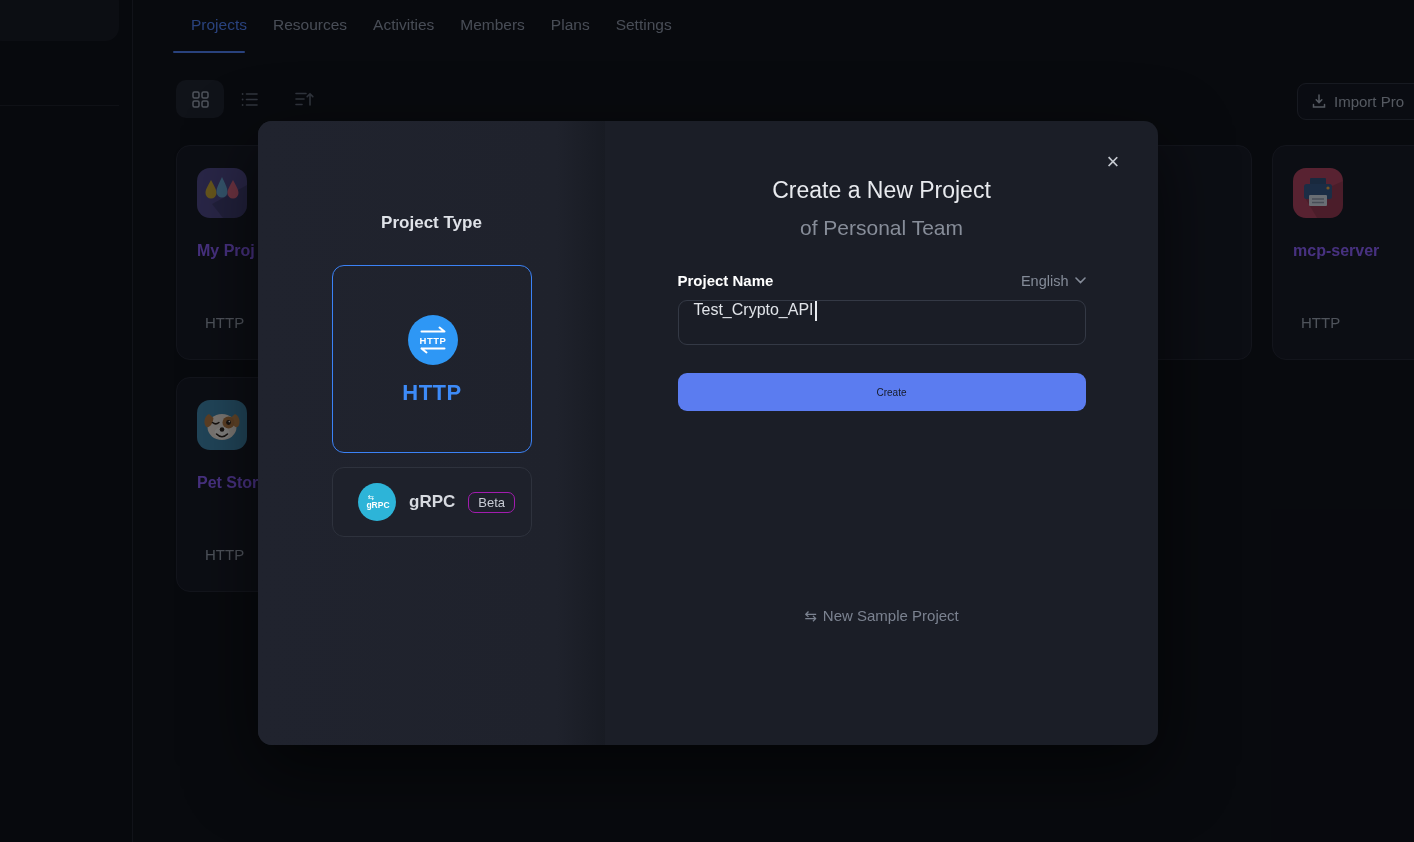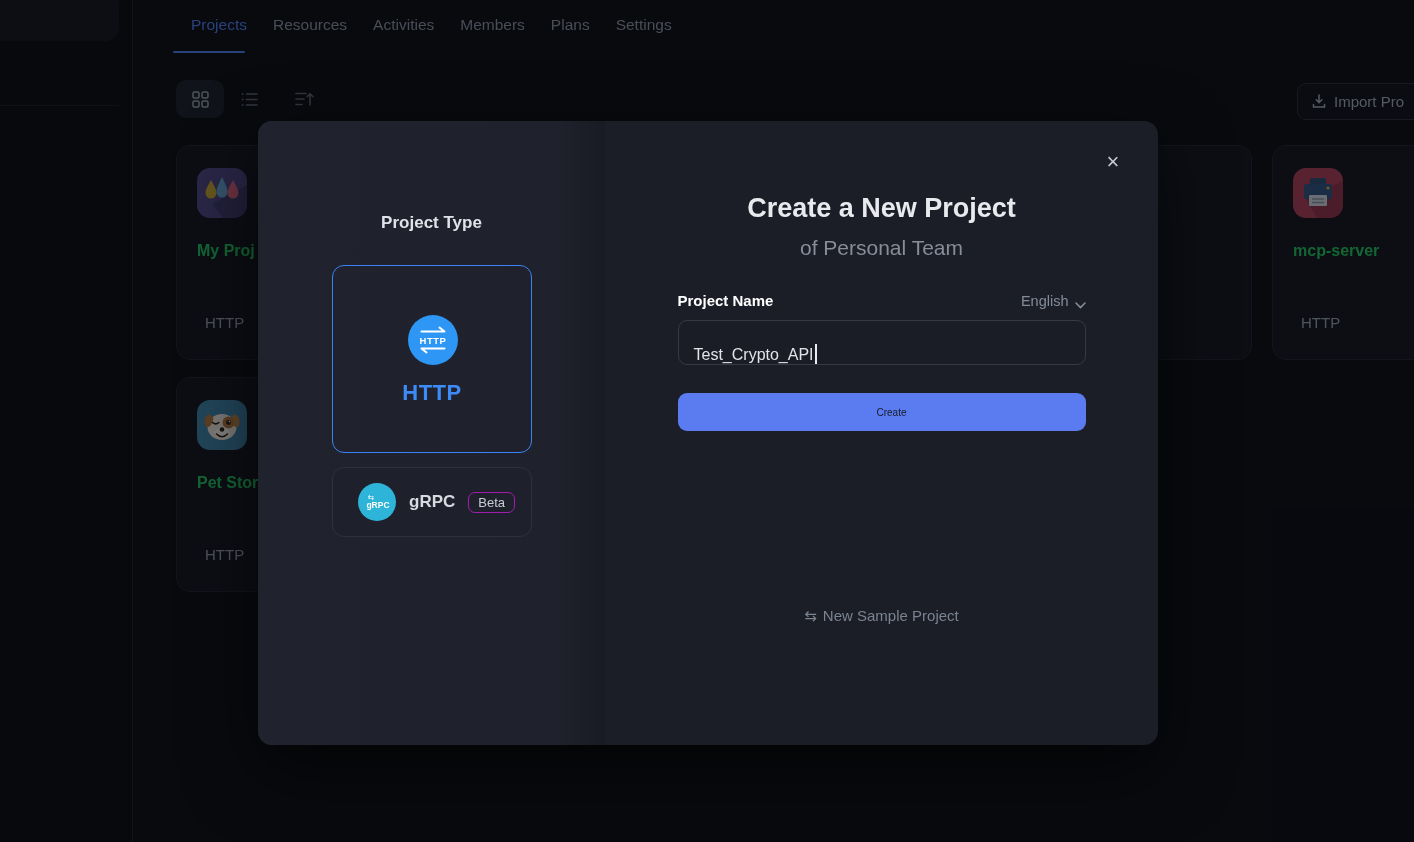"Create a New Project" .modal-title { font-size: 27px -> 23px; font-weight: 700 -> 400; margin-top: 72px -> 56px }
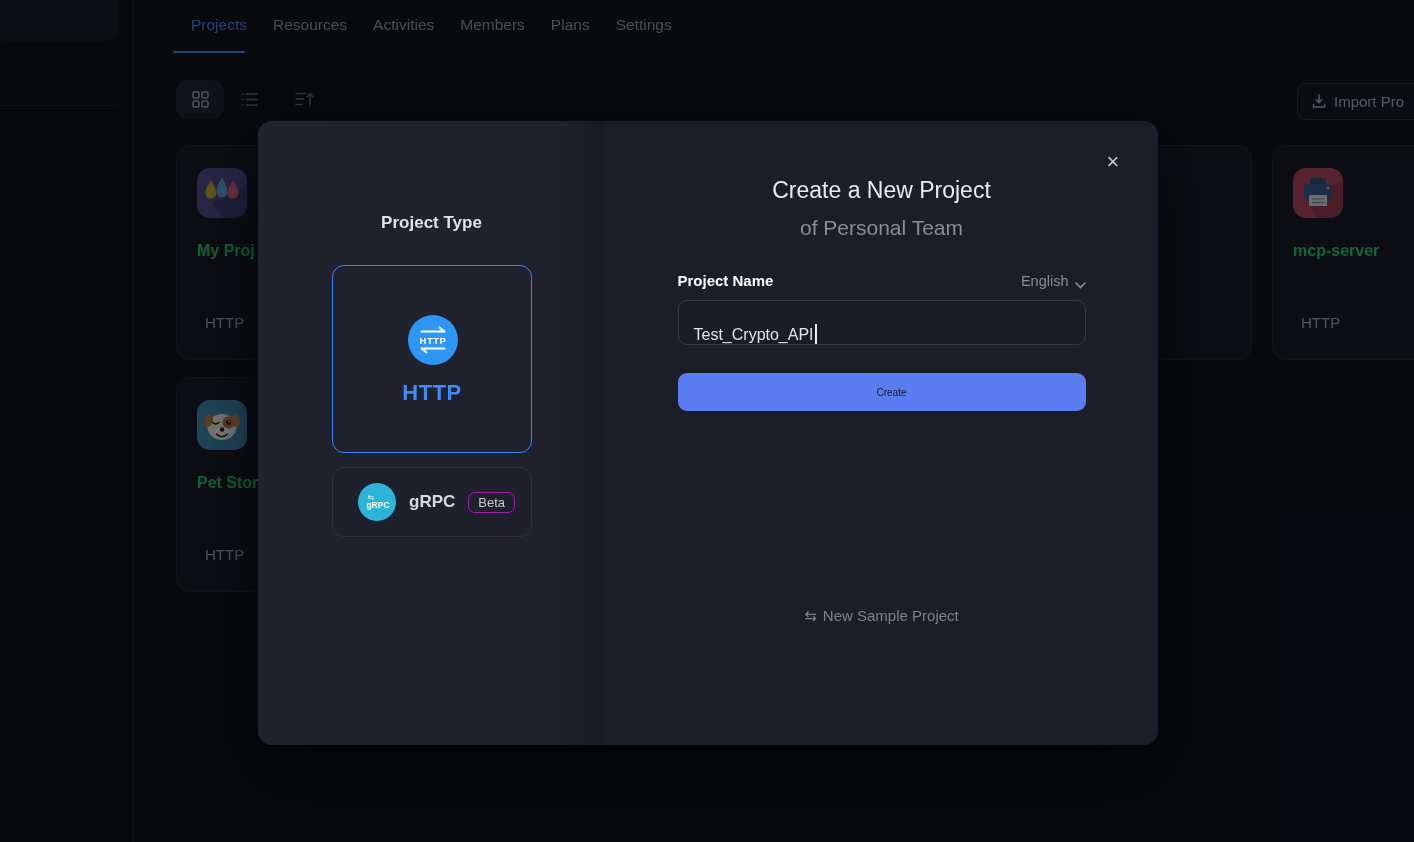"My Proj" .card-title { color: #22c55e -> #8b5cf6 }
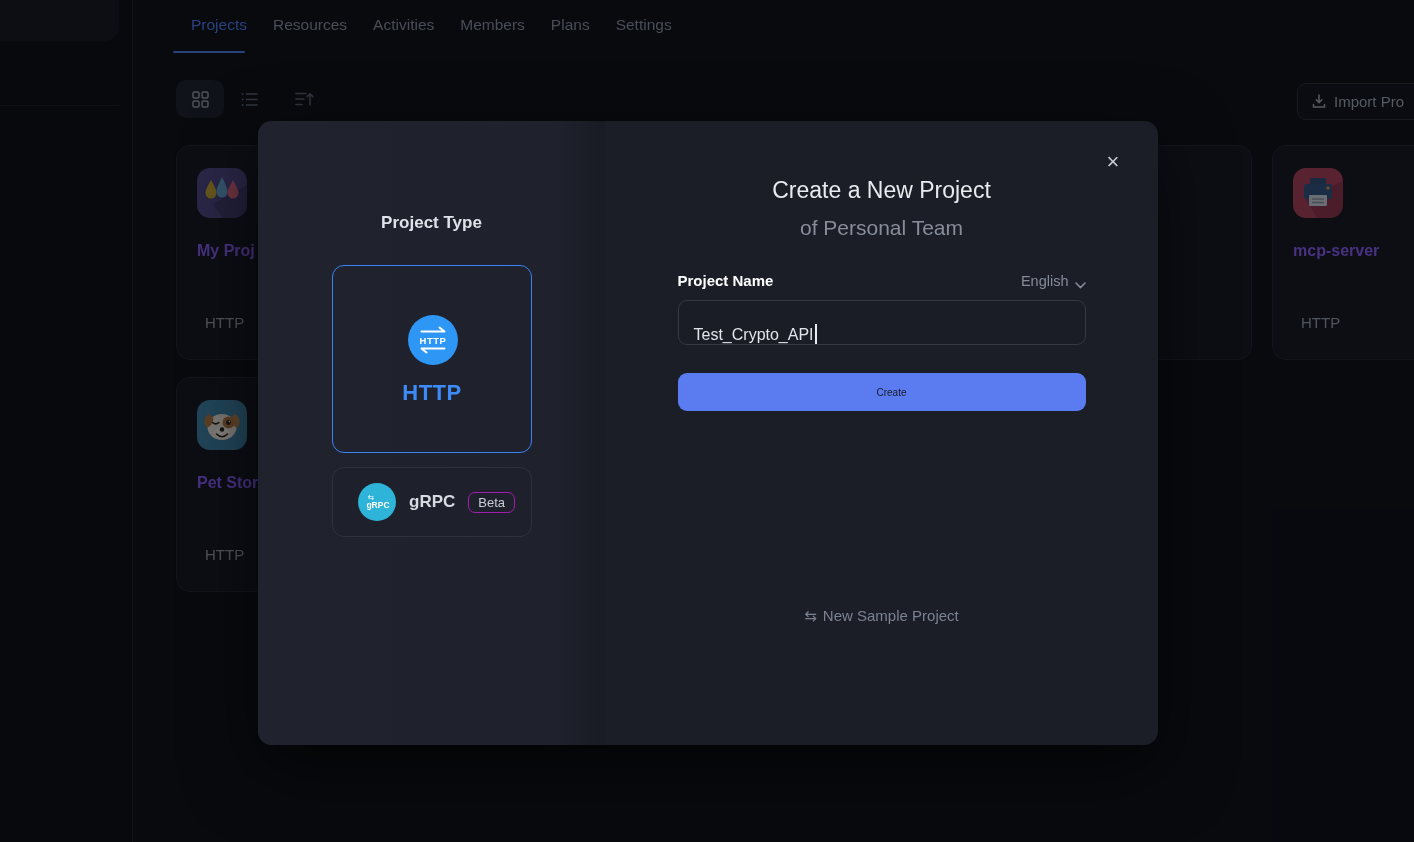"English" .lang { align-items: flex-end -> center }
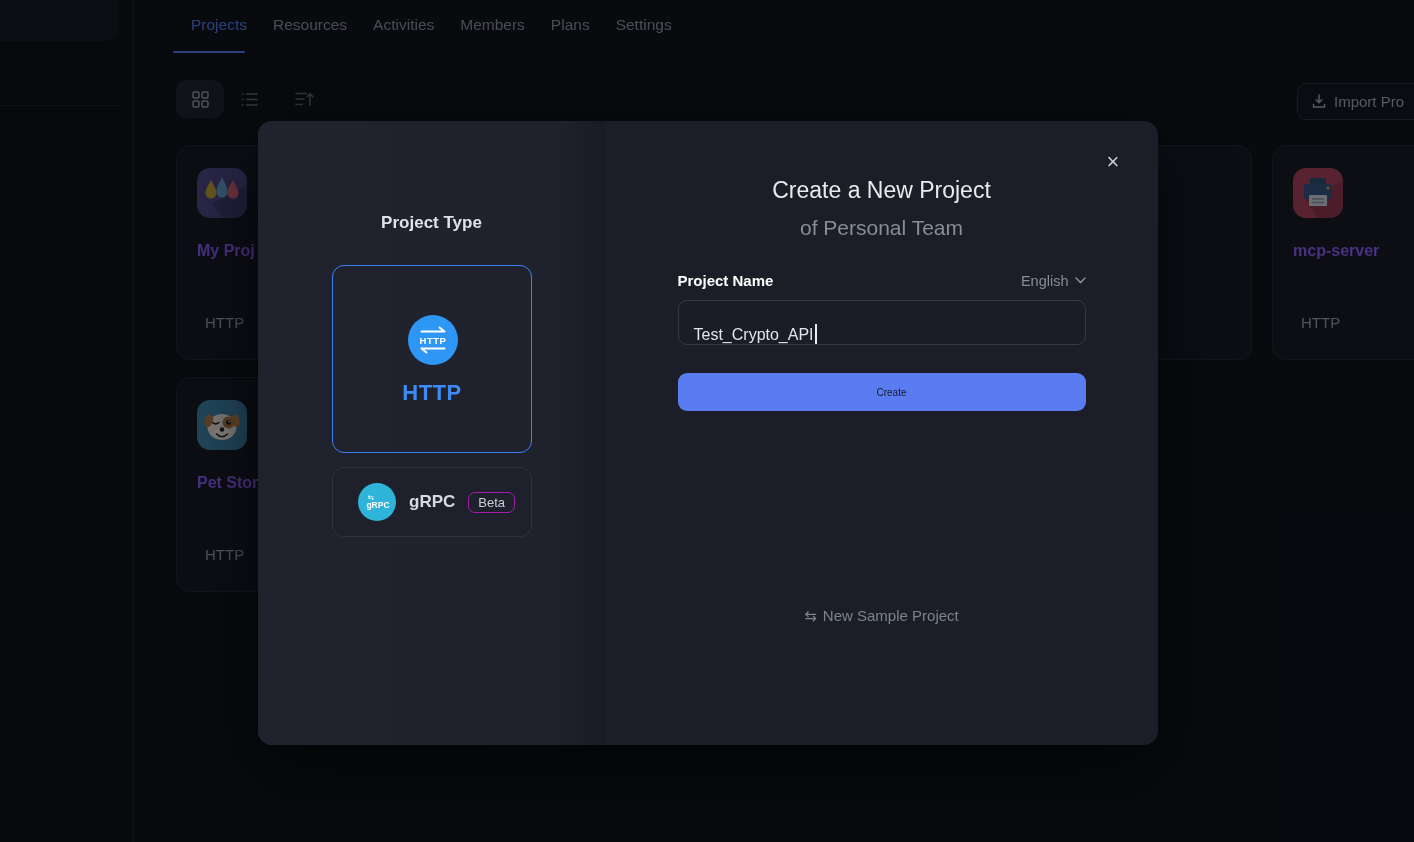"Test_Crypto_API" .input { align-items: flex-end -> flex-start }
